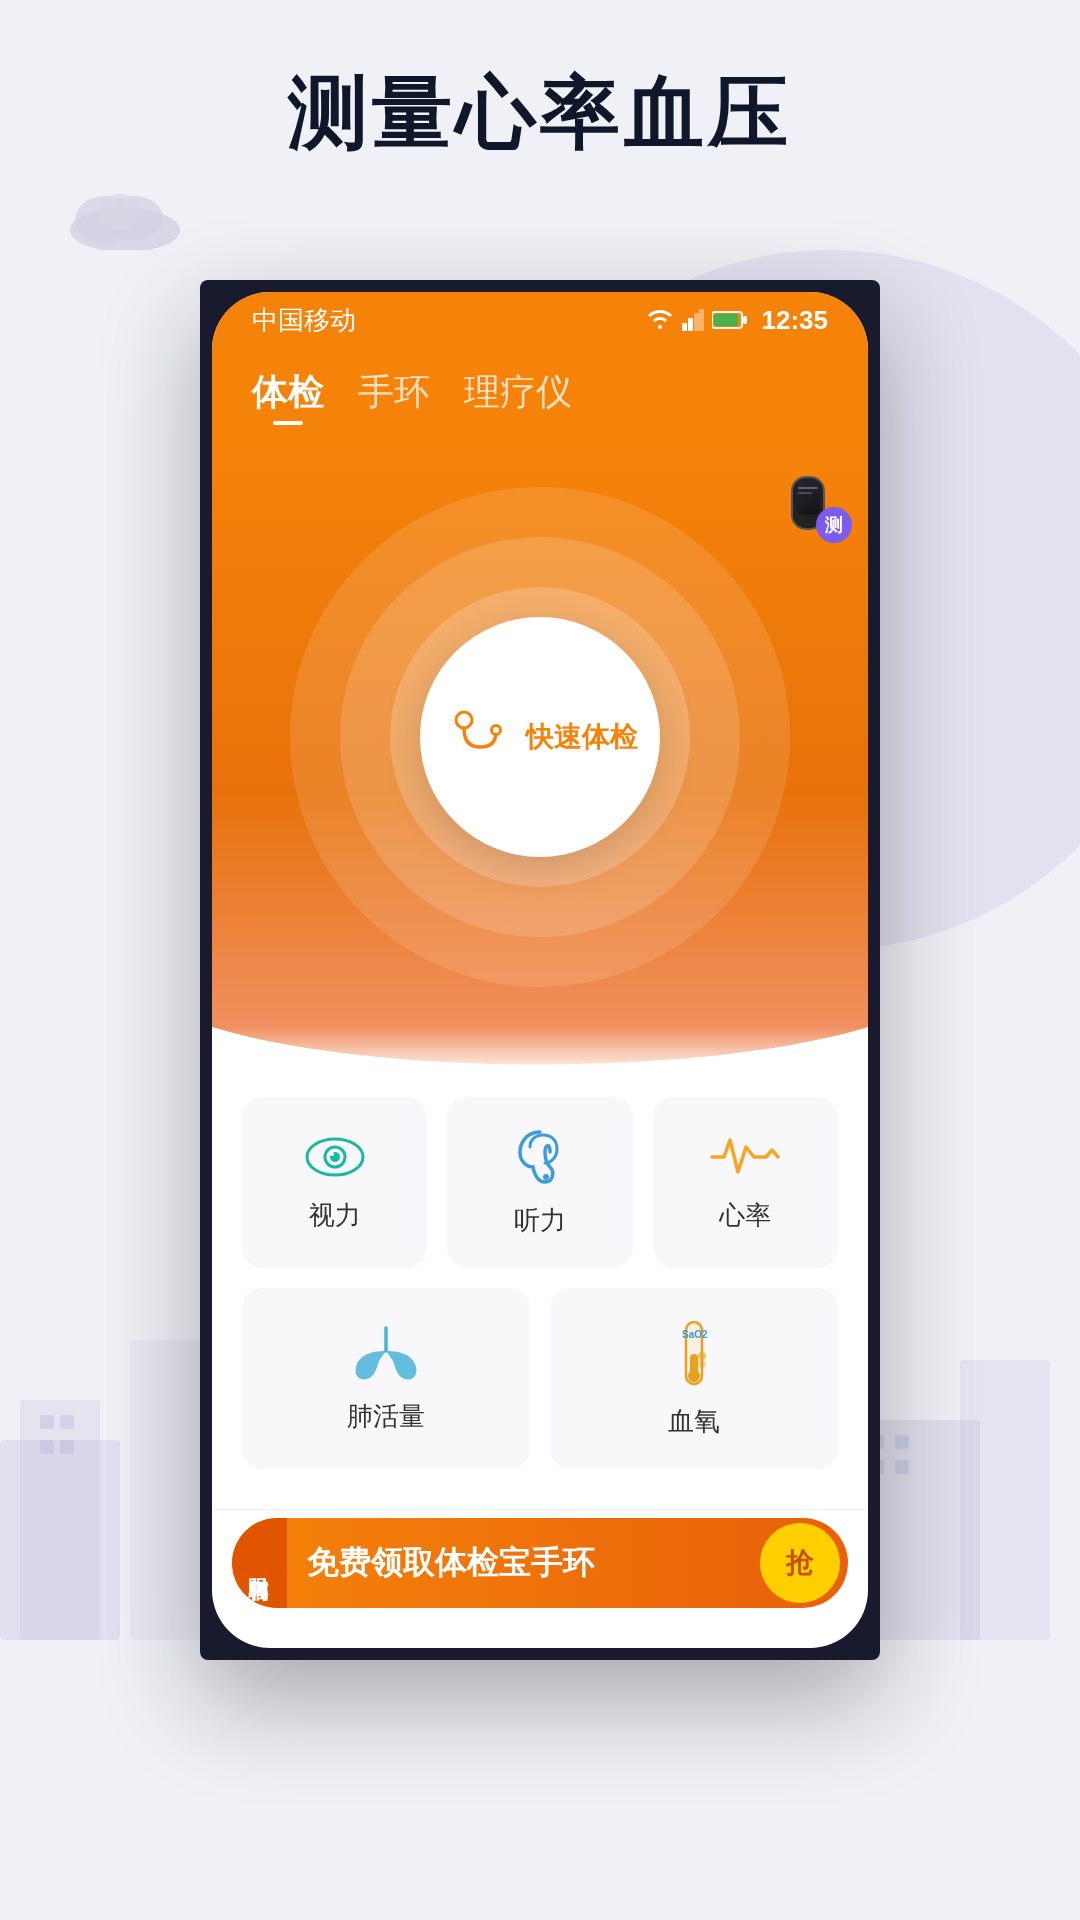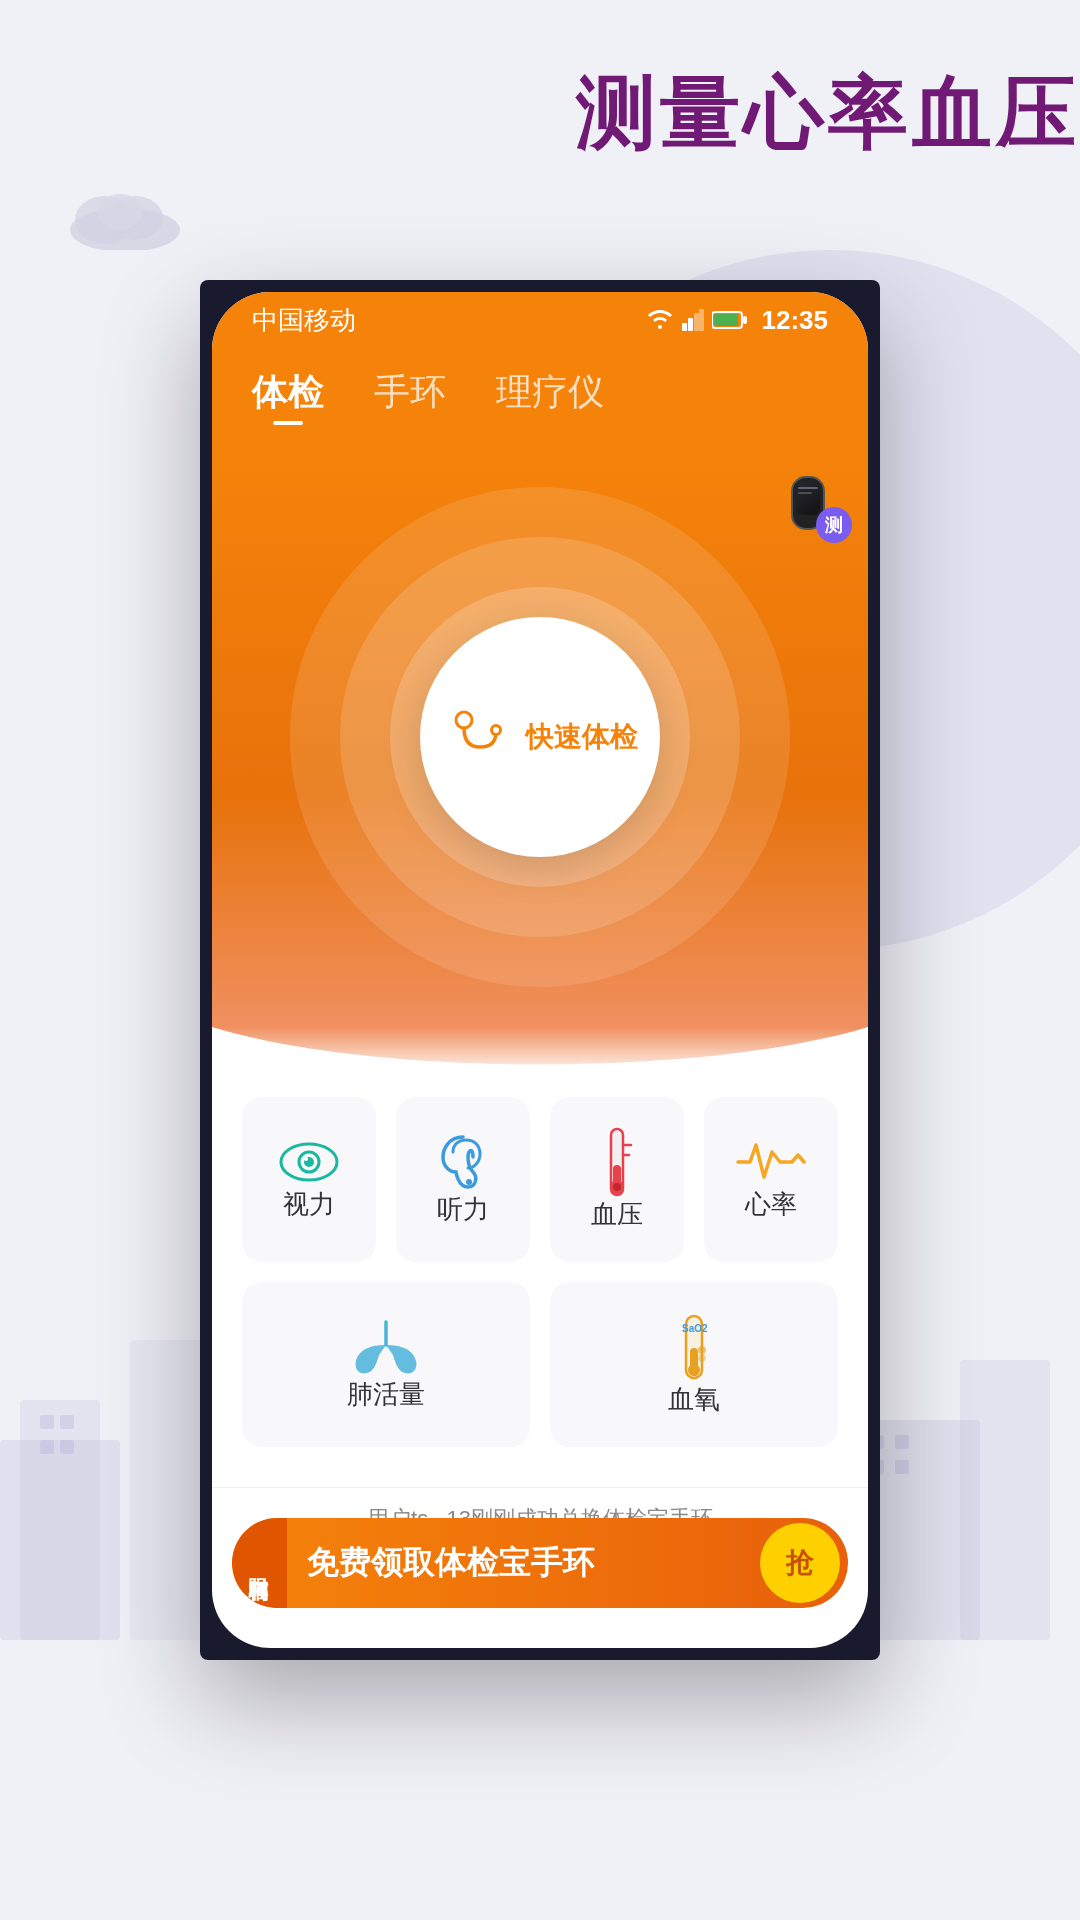"测量心率血压" .main-title { color: #701a75 -> #0f172a; text-align: right -> center }
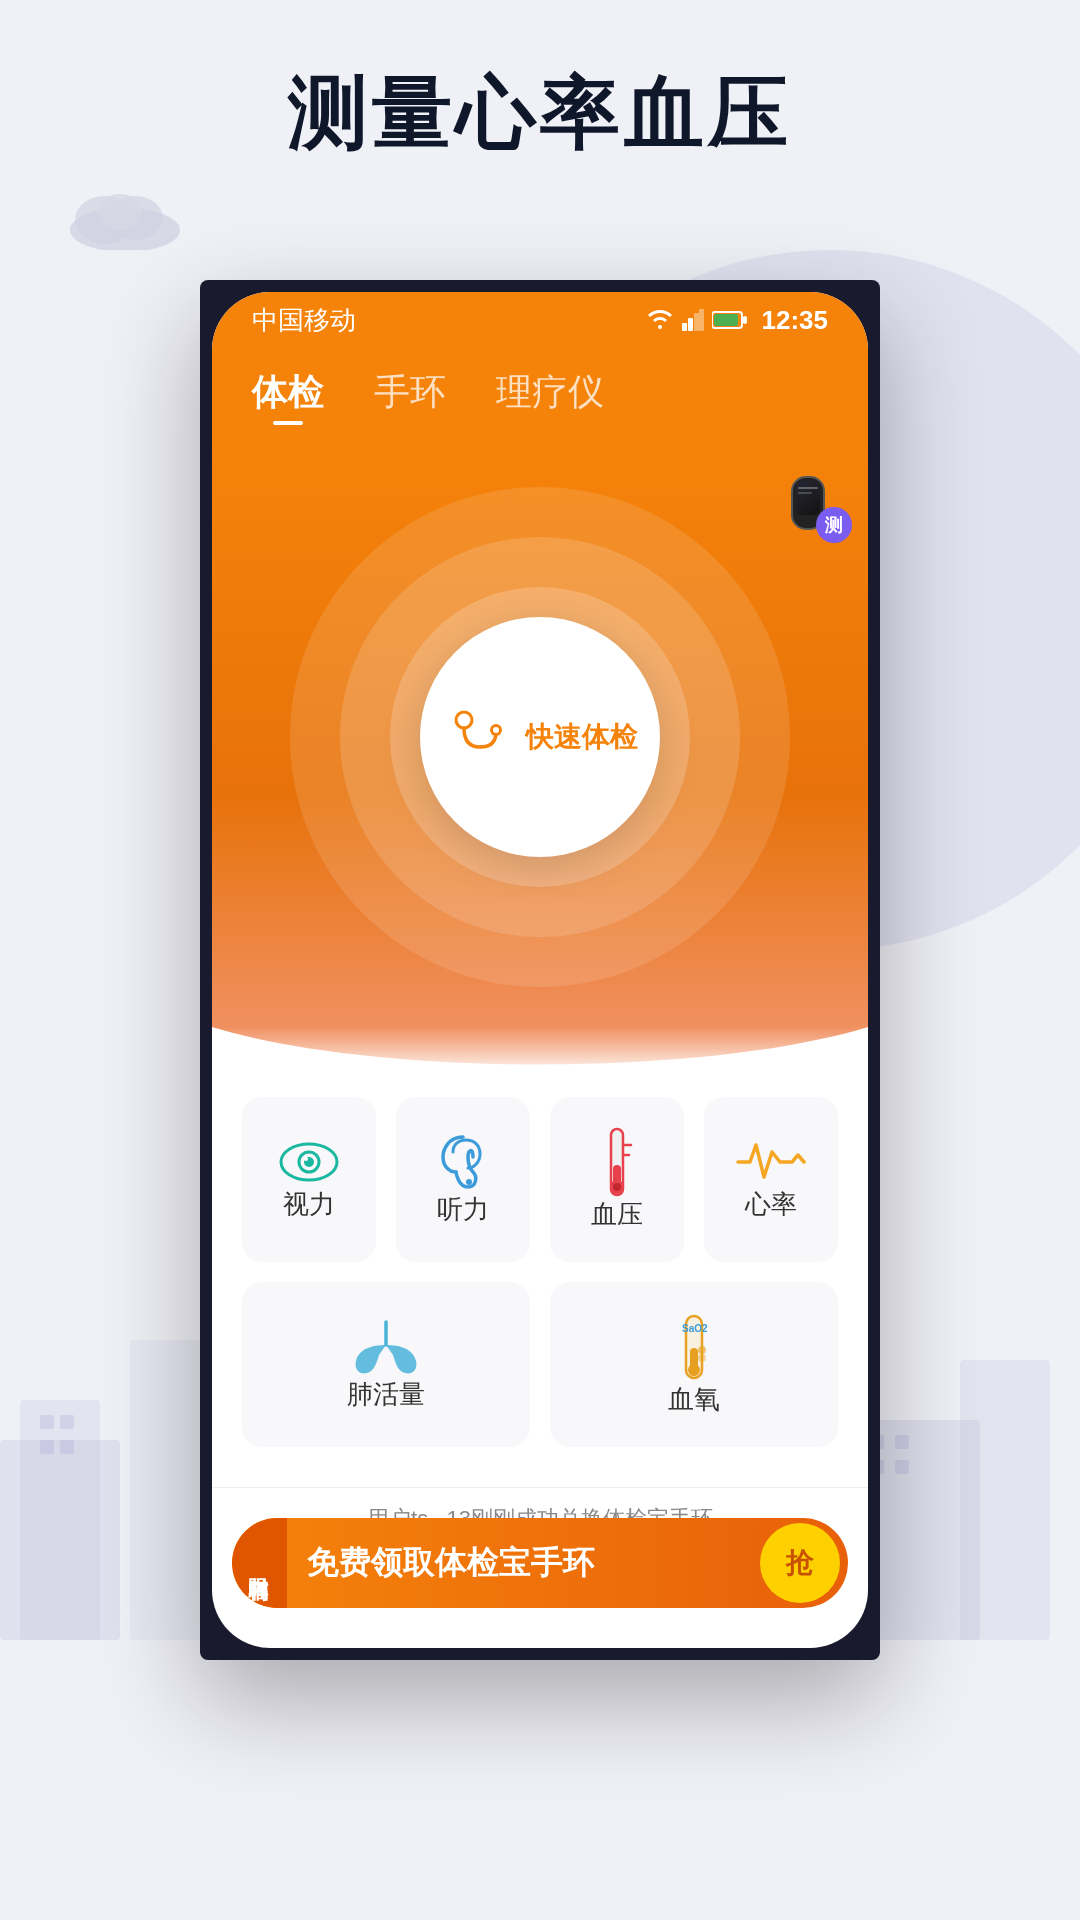"体检" .nav-tabs { gap: 50px -> 34px }
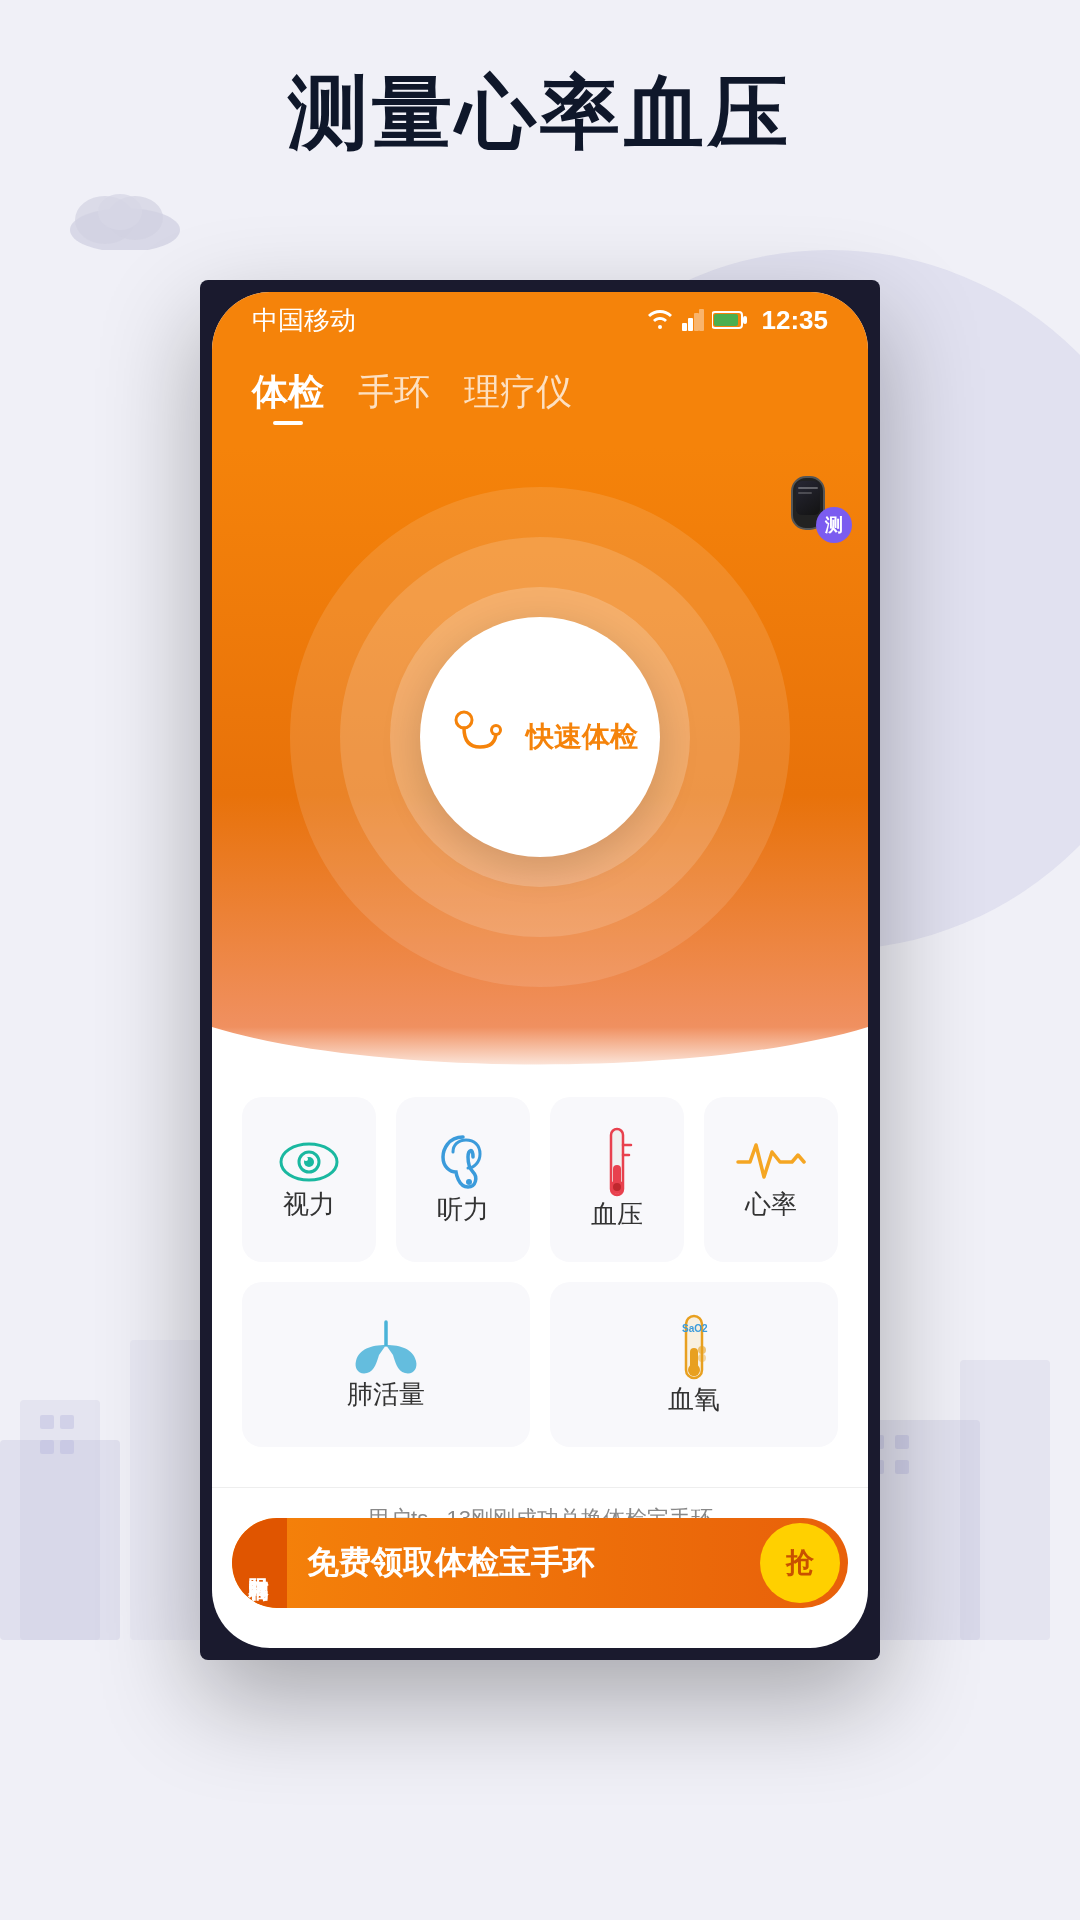"视力" .grid-item { gap: none -> 16px }
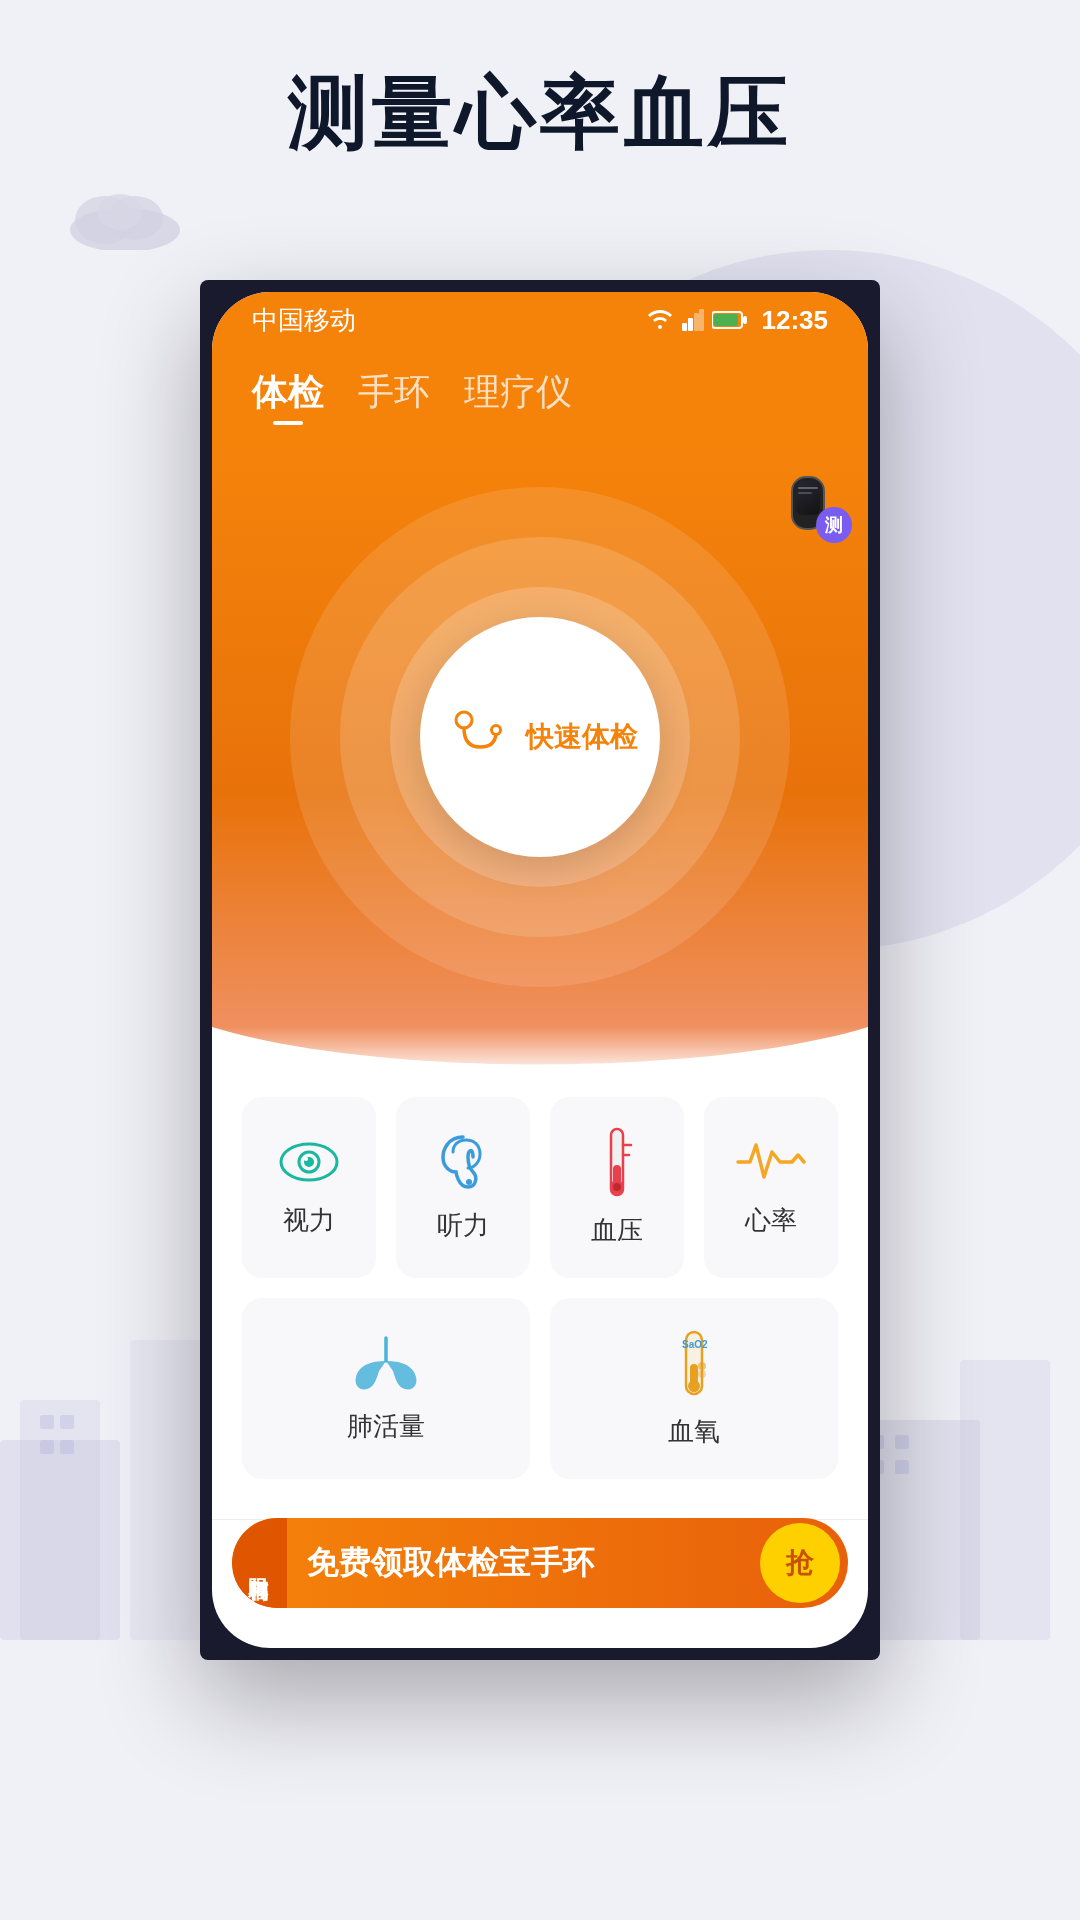"血压" div.grid-item { html: <div> <svg> <rect></rect> <rect></rect> <circle></circle> <circle></circle> <line></line> <line></line> </svg> <span>血压</span> </div> -> none }
